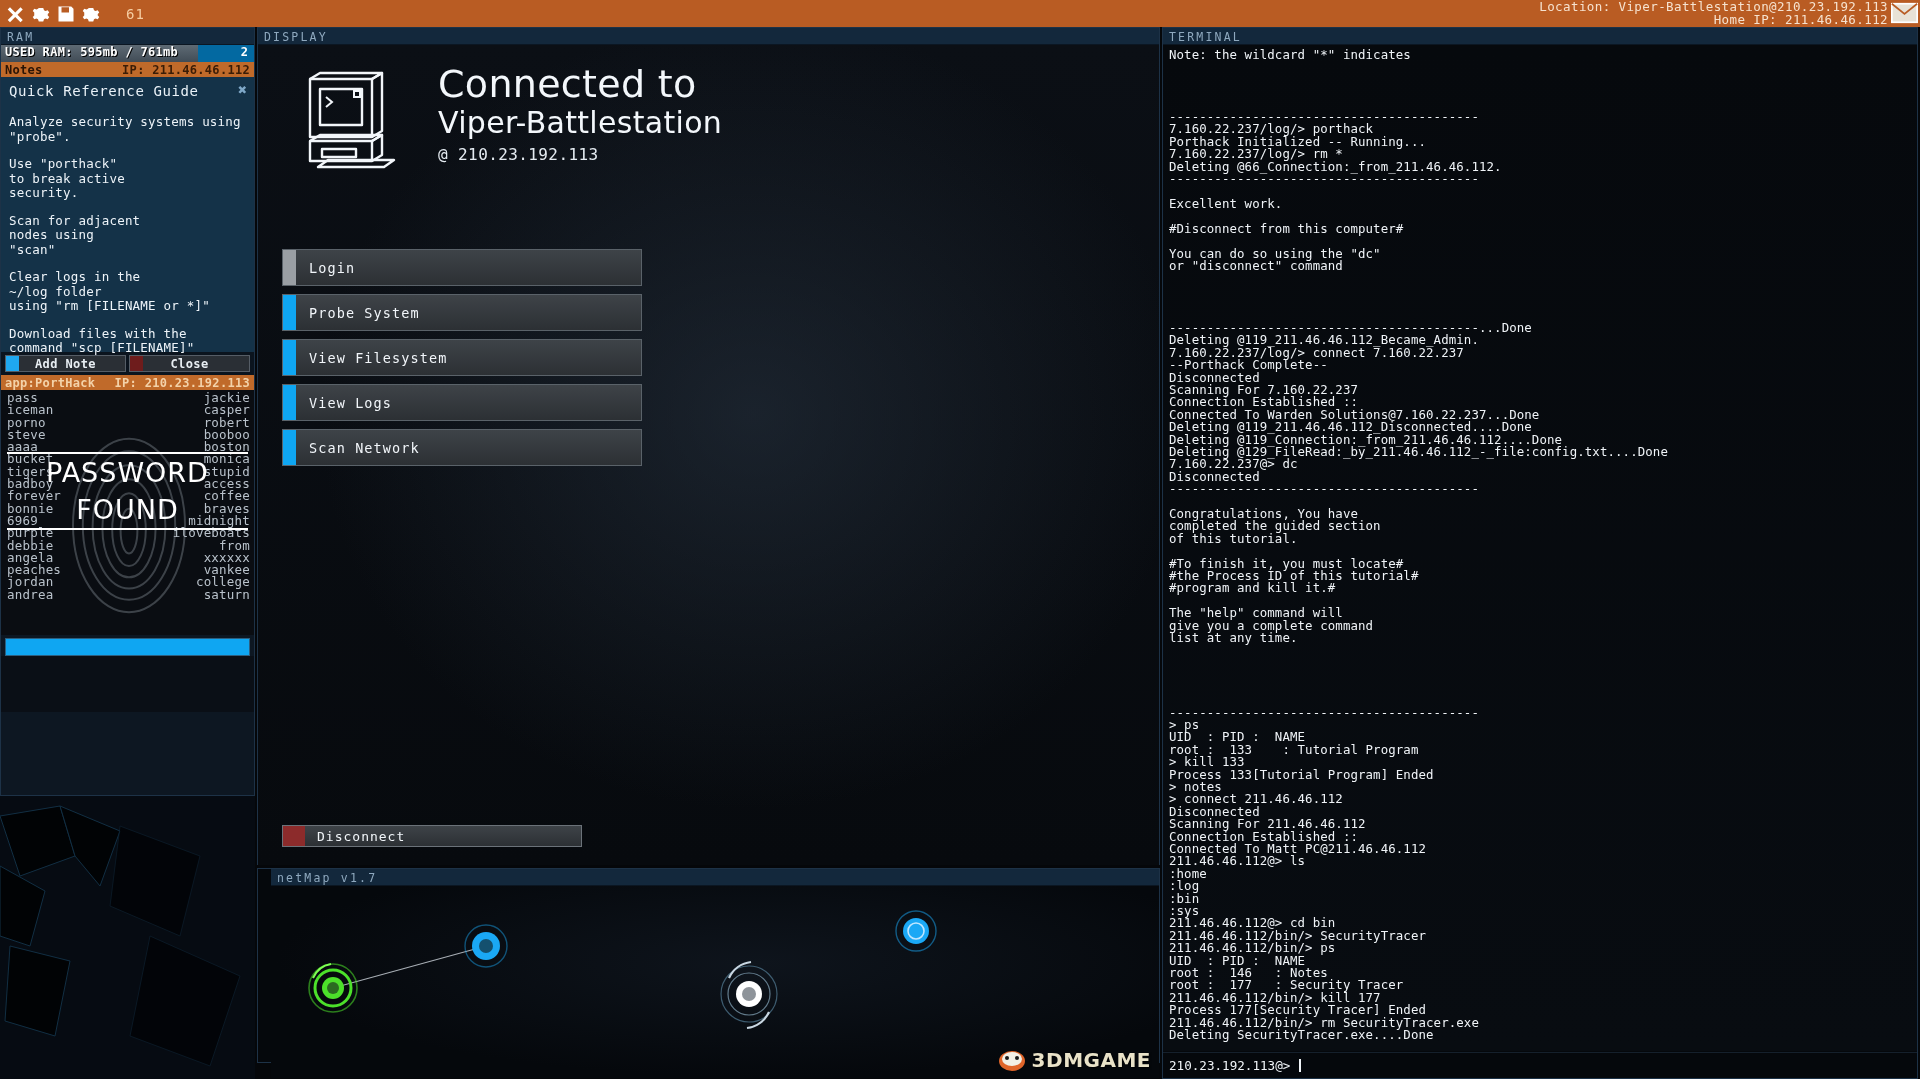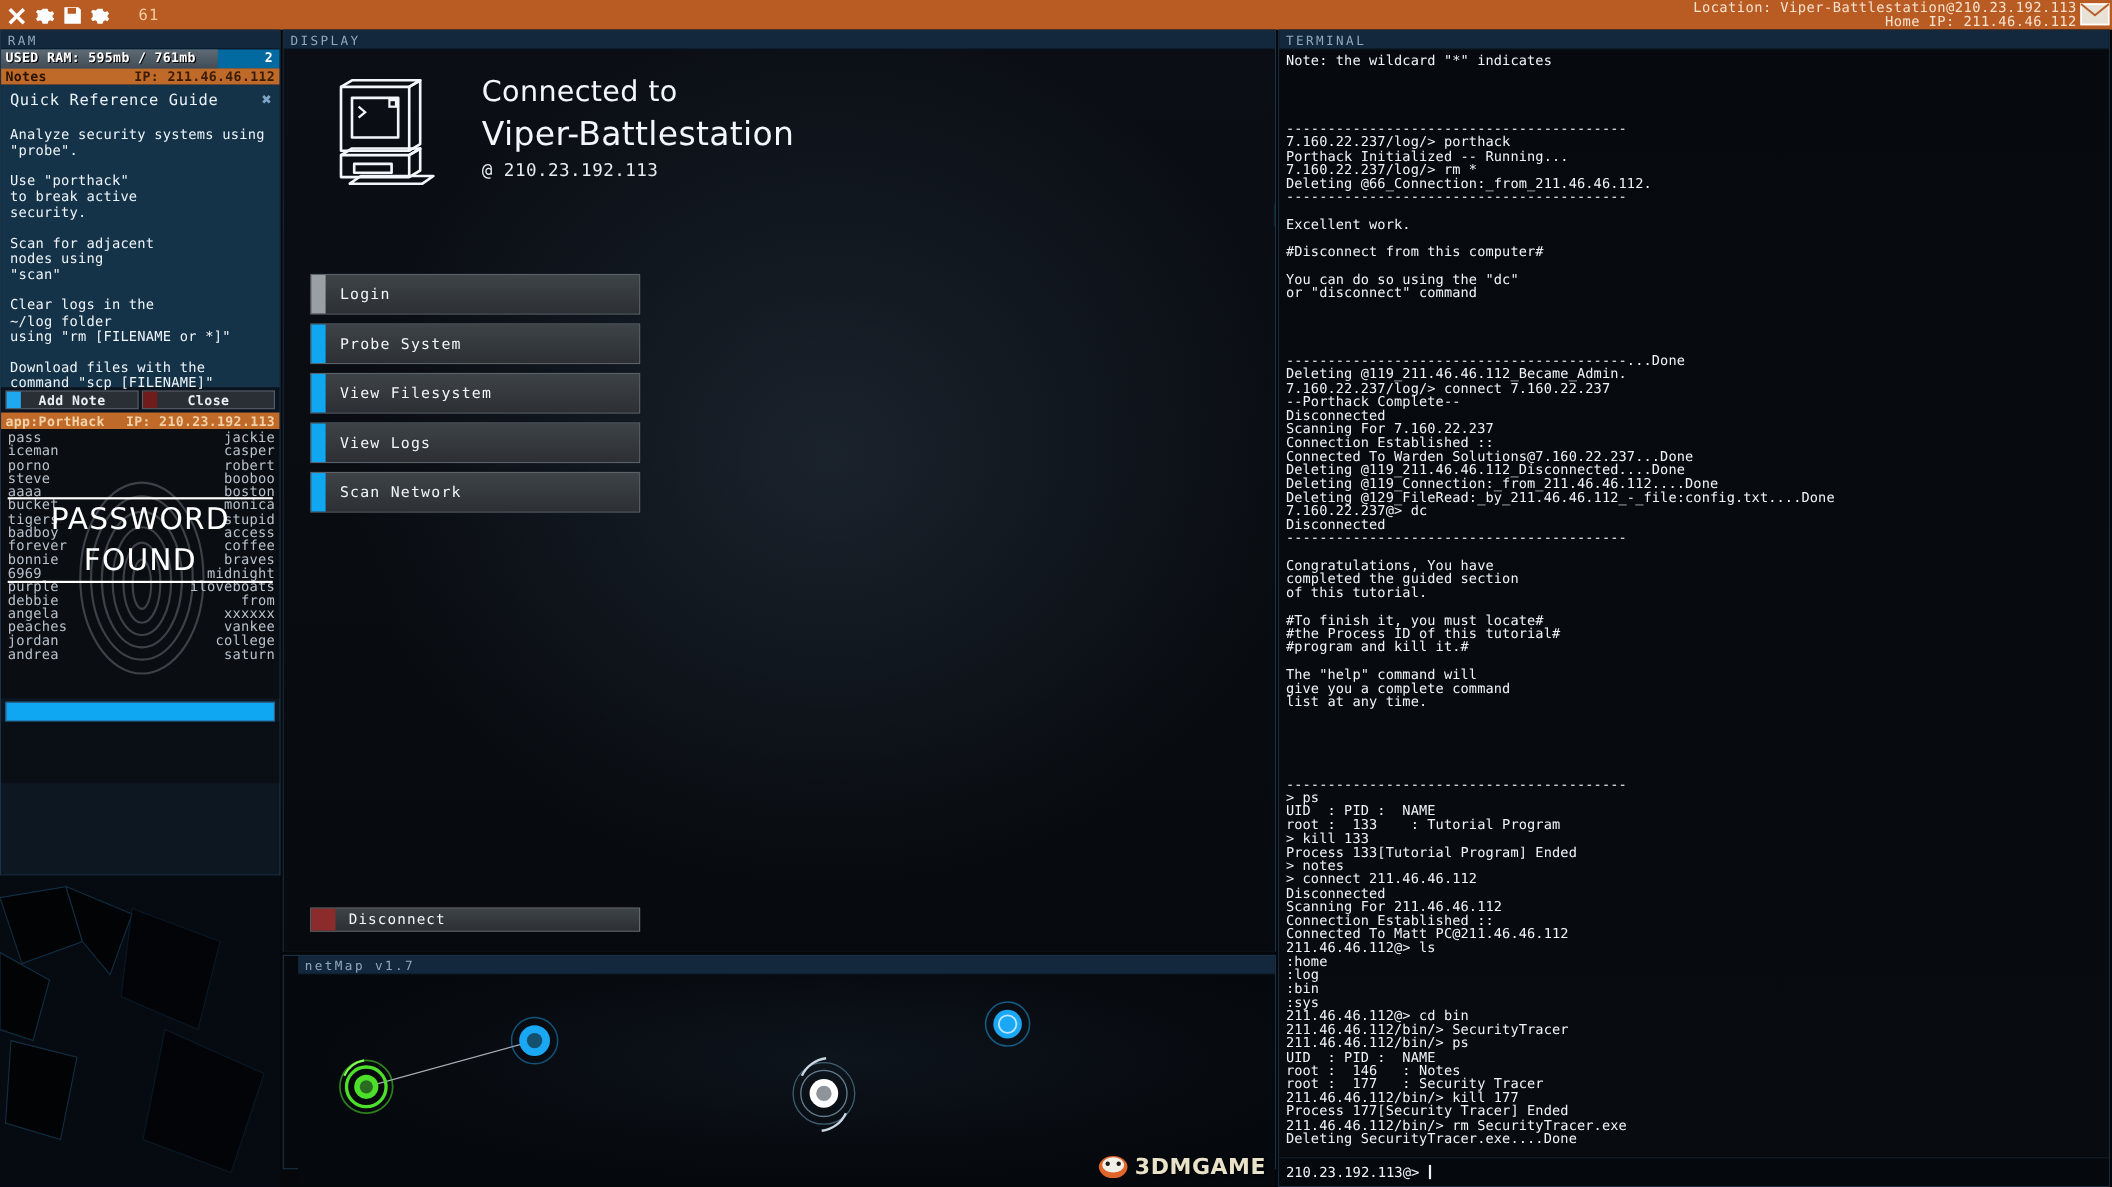"Connected to" .conn-text .l1 { font-size: 26px -> 38px }
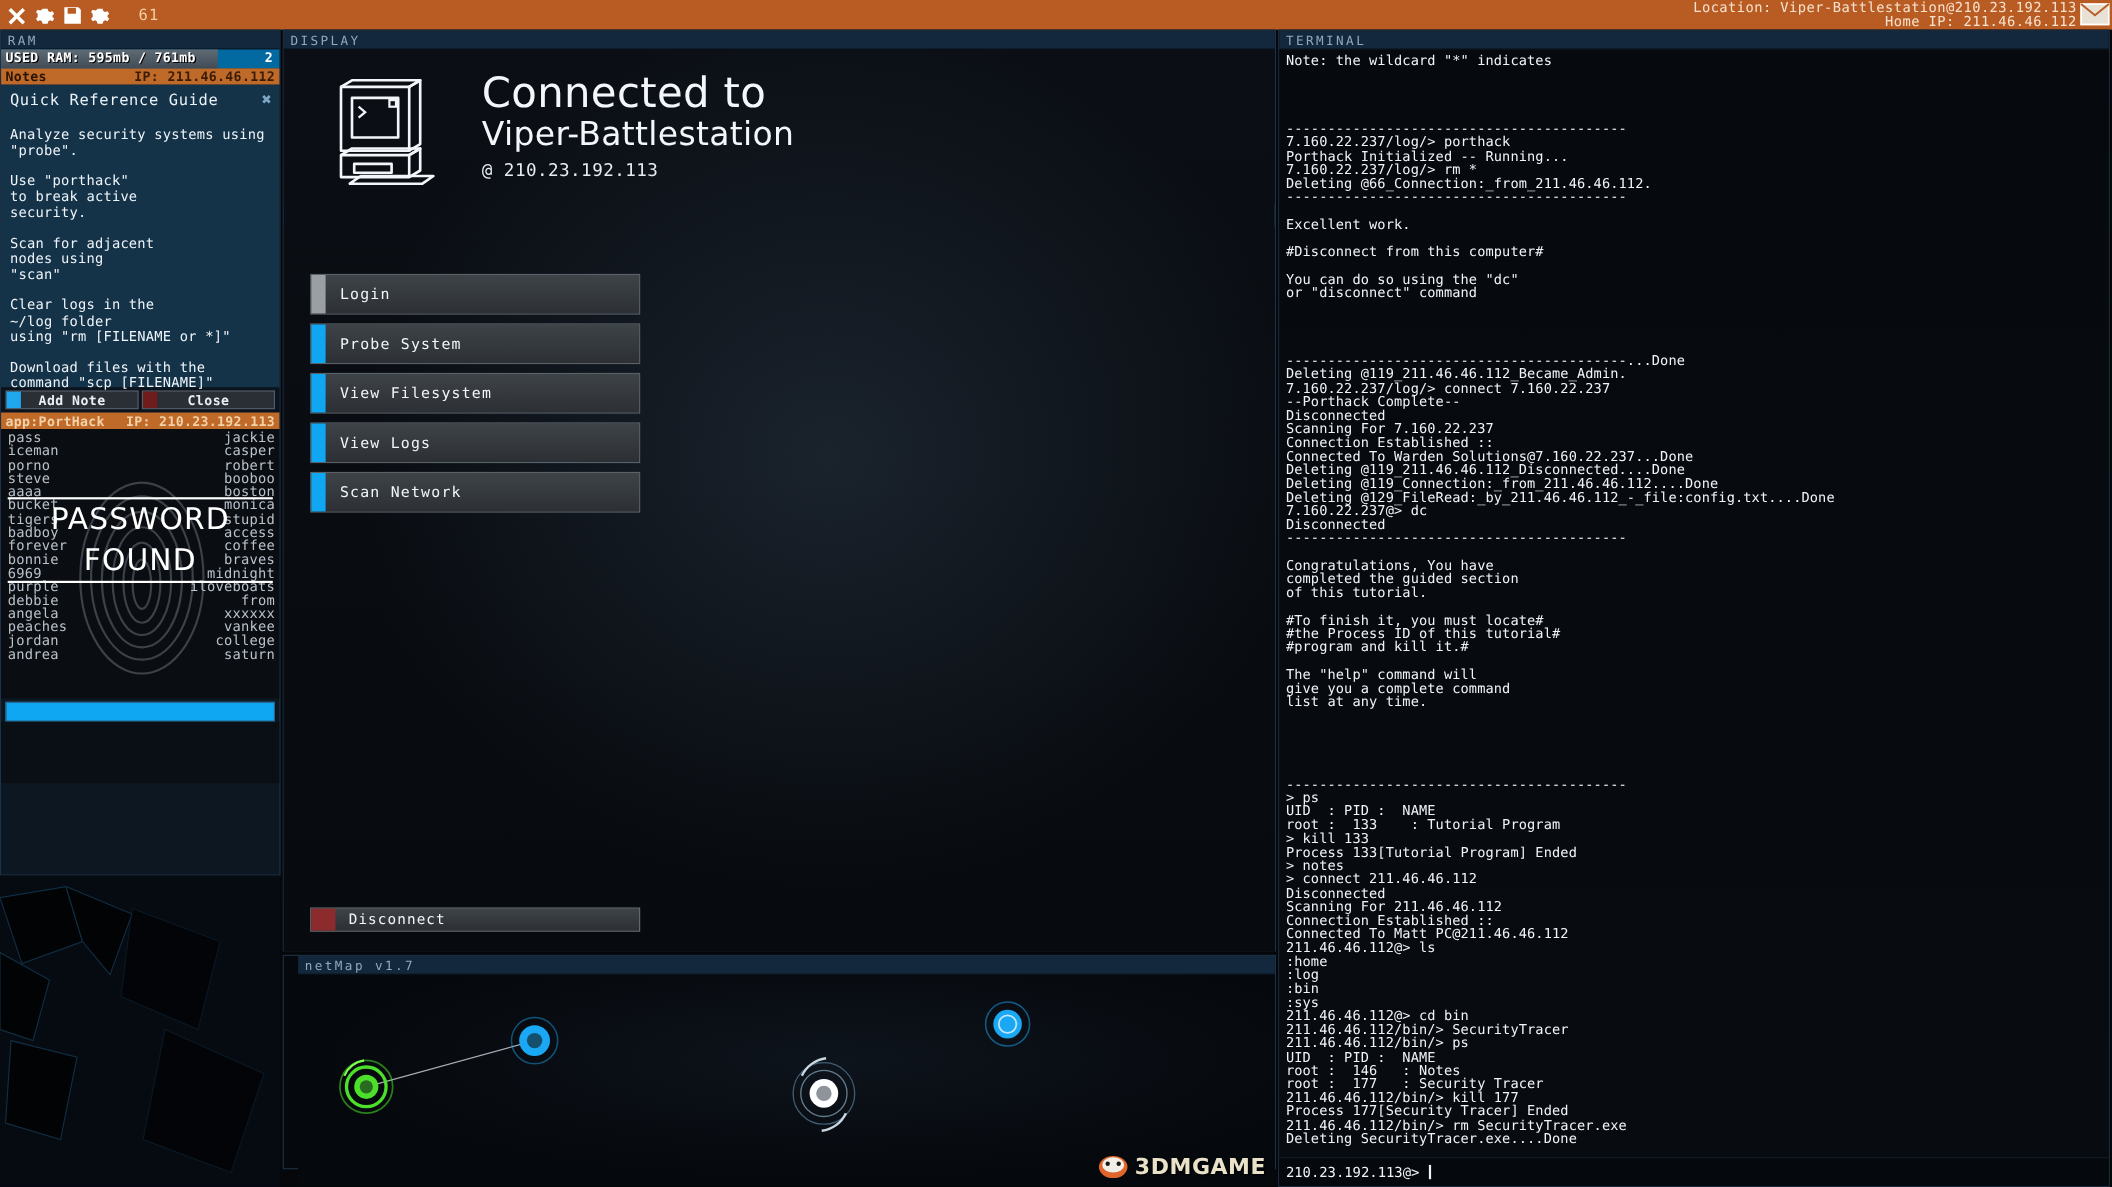"Login" .act-btn { width: 300px -> 360px }
